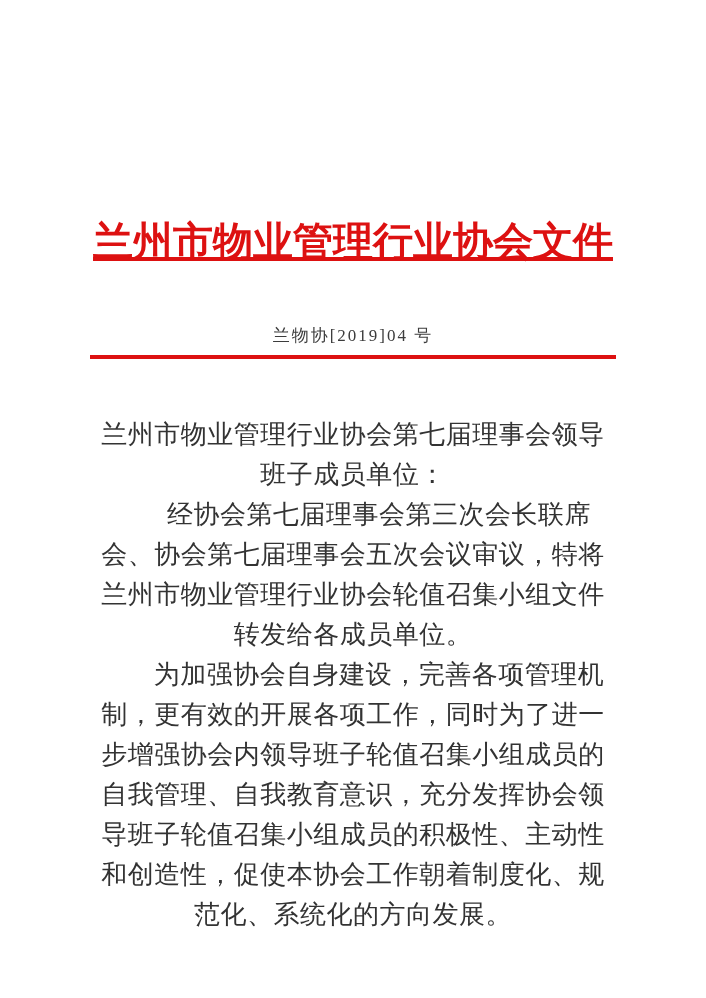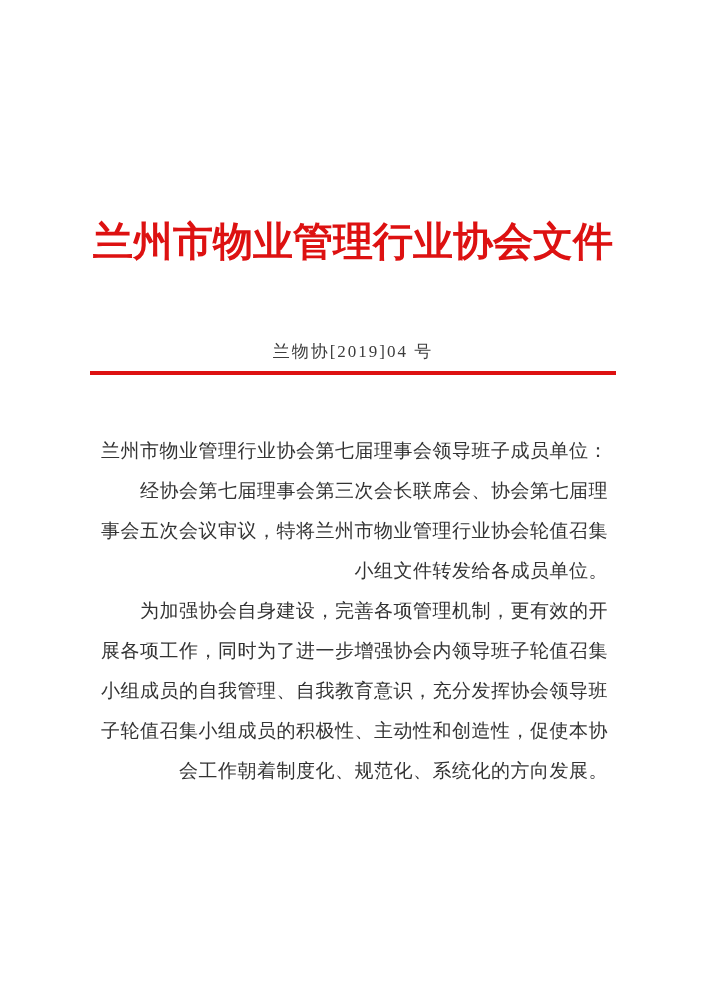"兰州市物业管理行业协会文件" .org-title { text-decoration: none -> underline }
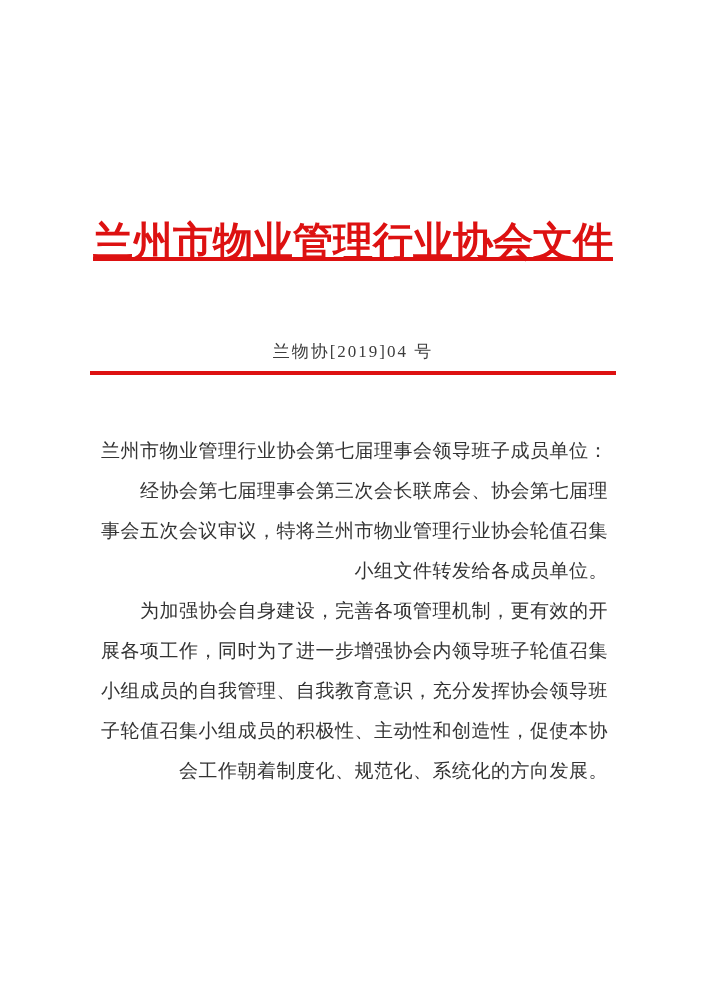"兰物协[2019]04 号" .doc-number { margin-top: 72px -> 56px }
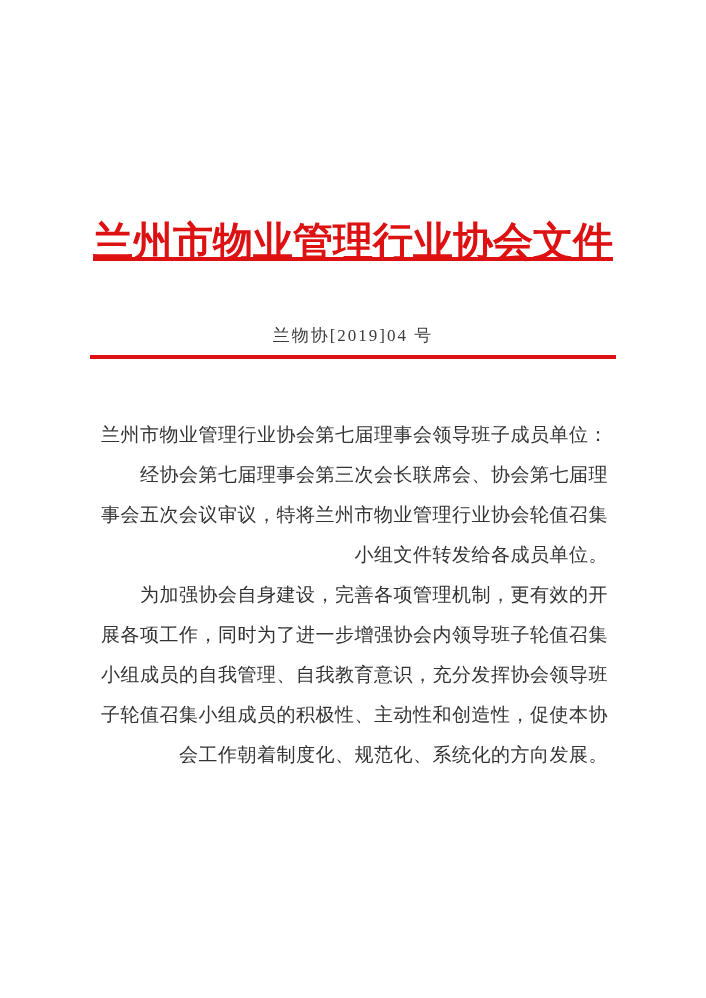"兰州市物业管理行业协会第七届理事会领导班子成员单位：" .body-text { font-size: 19px -> 26px; text-align: right -> center }
